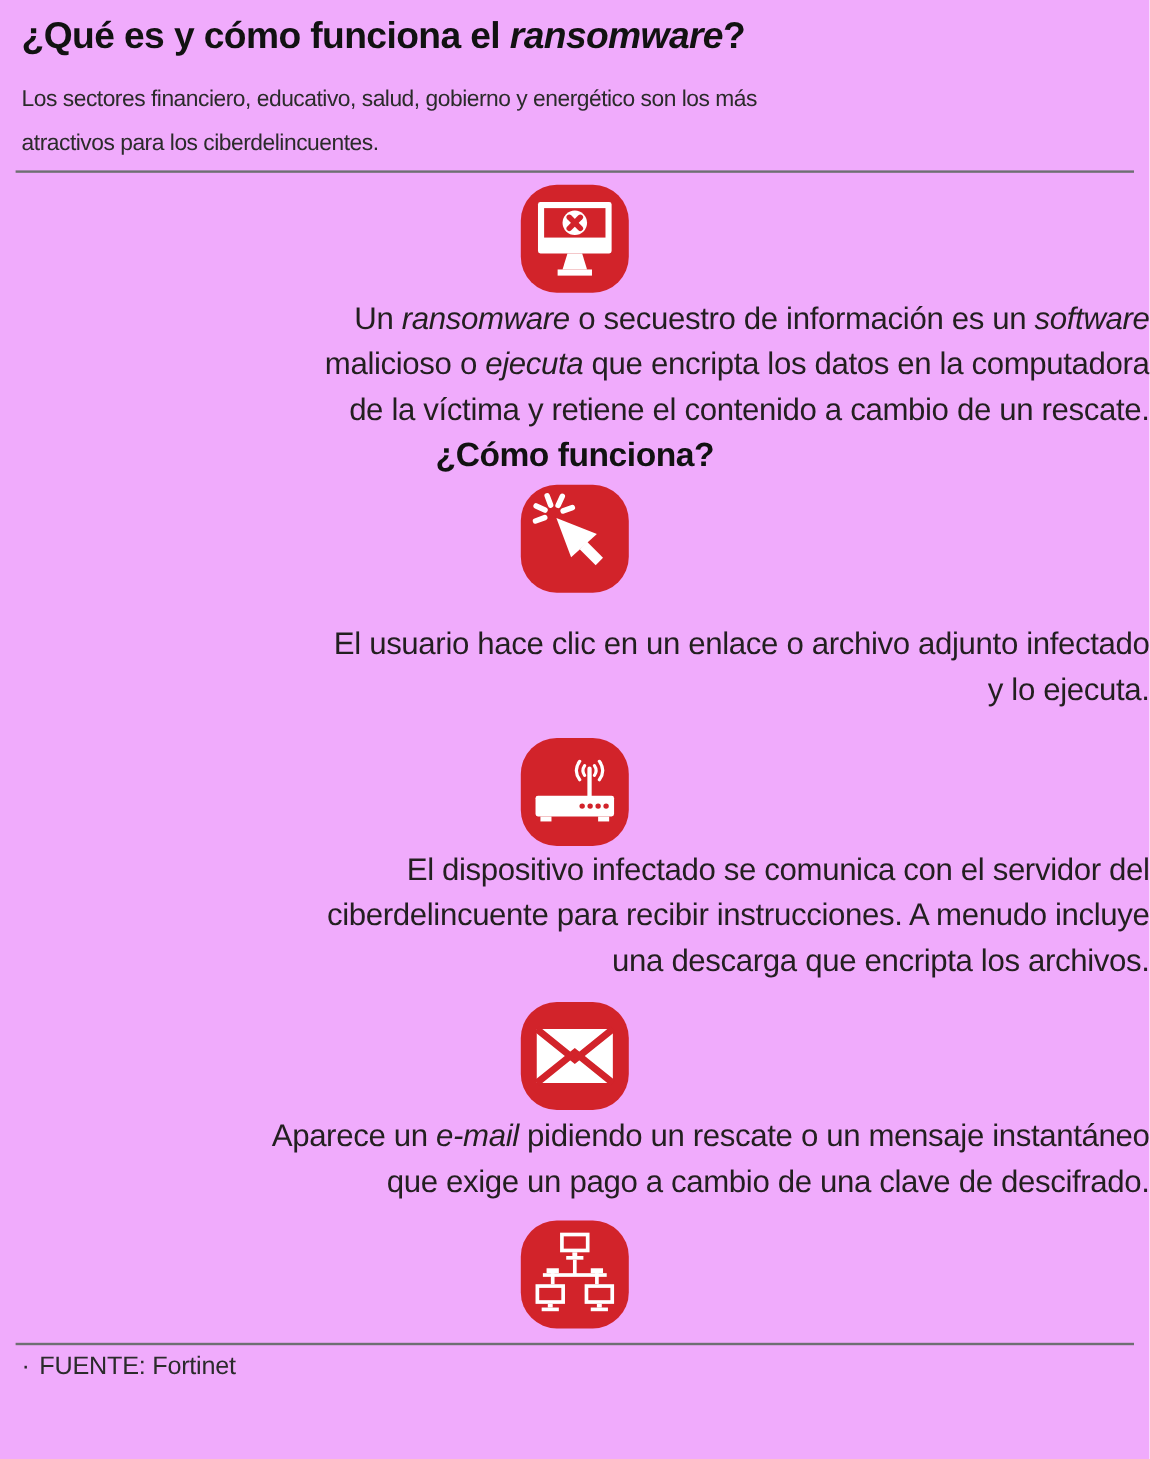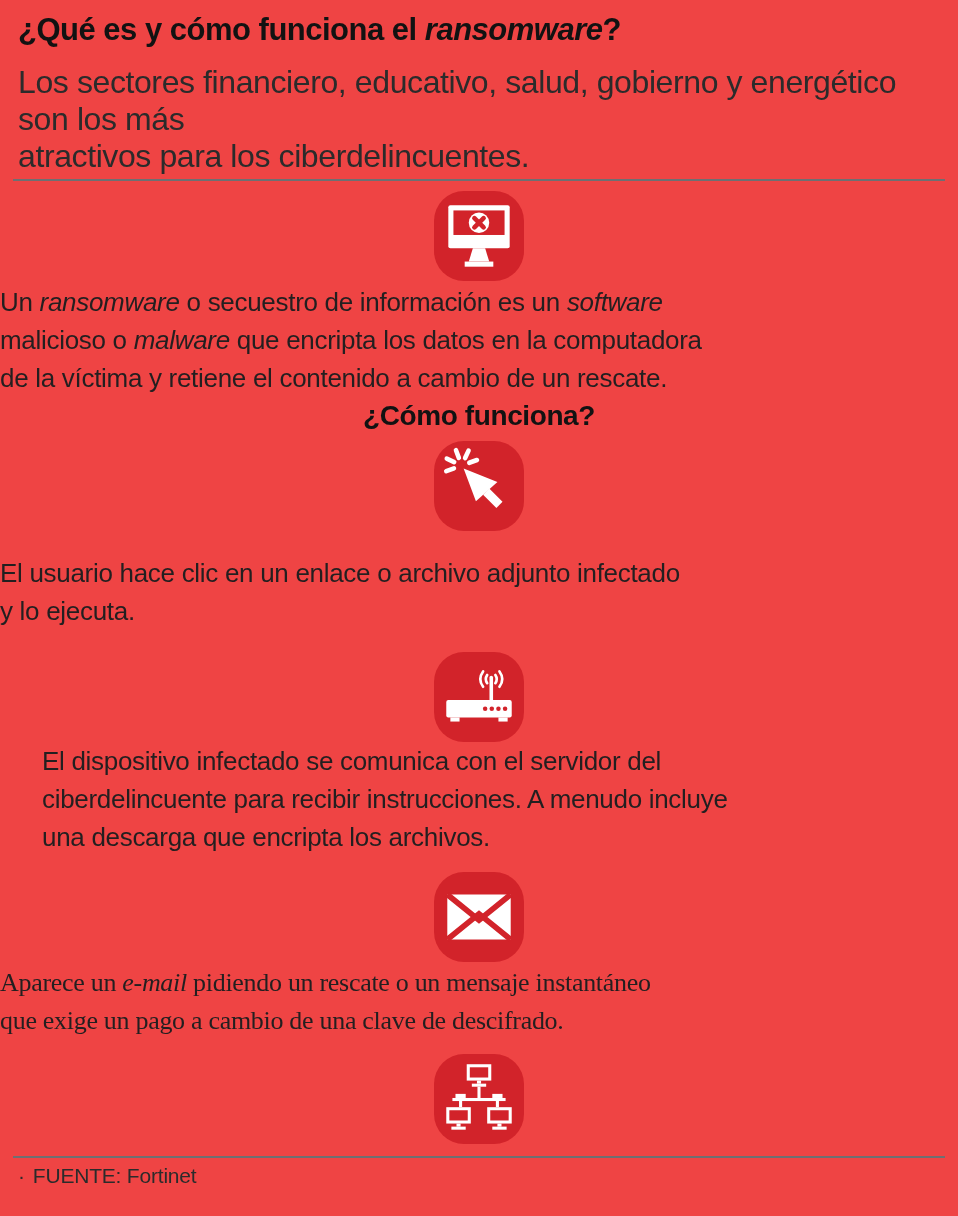"¿Qué es y cómo funciona" .page { background: #ef4444 -> #f0abfc }
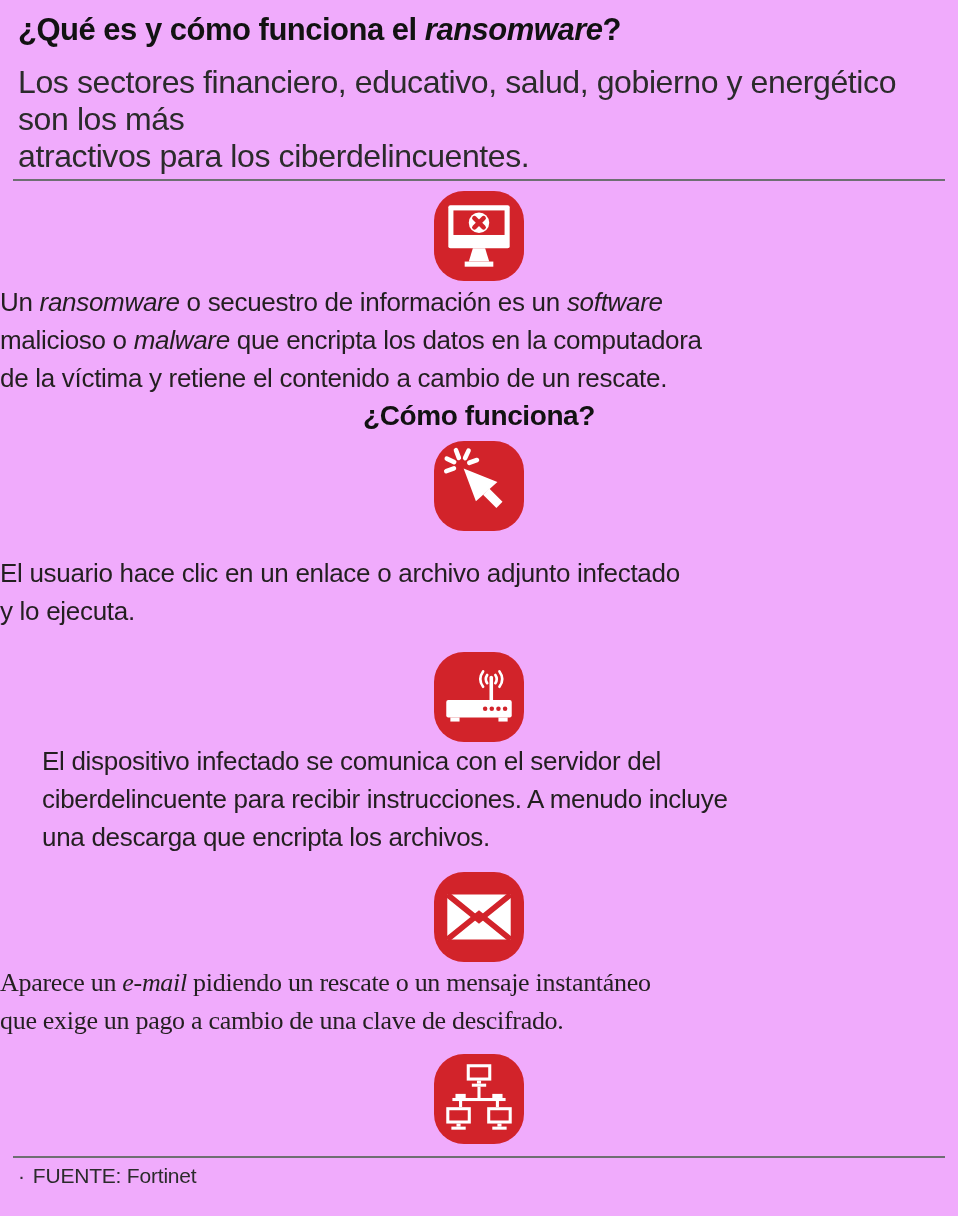"Los sectores financiero, educativo," .subtitle { font-size: 32px -> 19px }
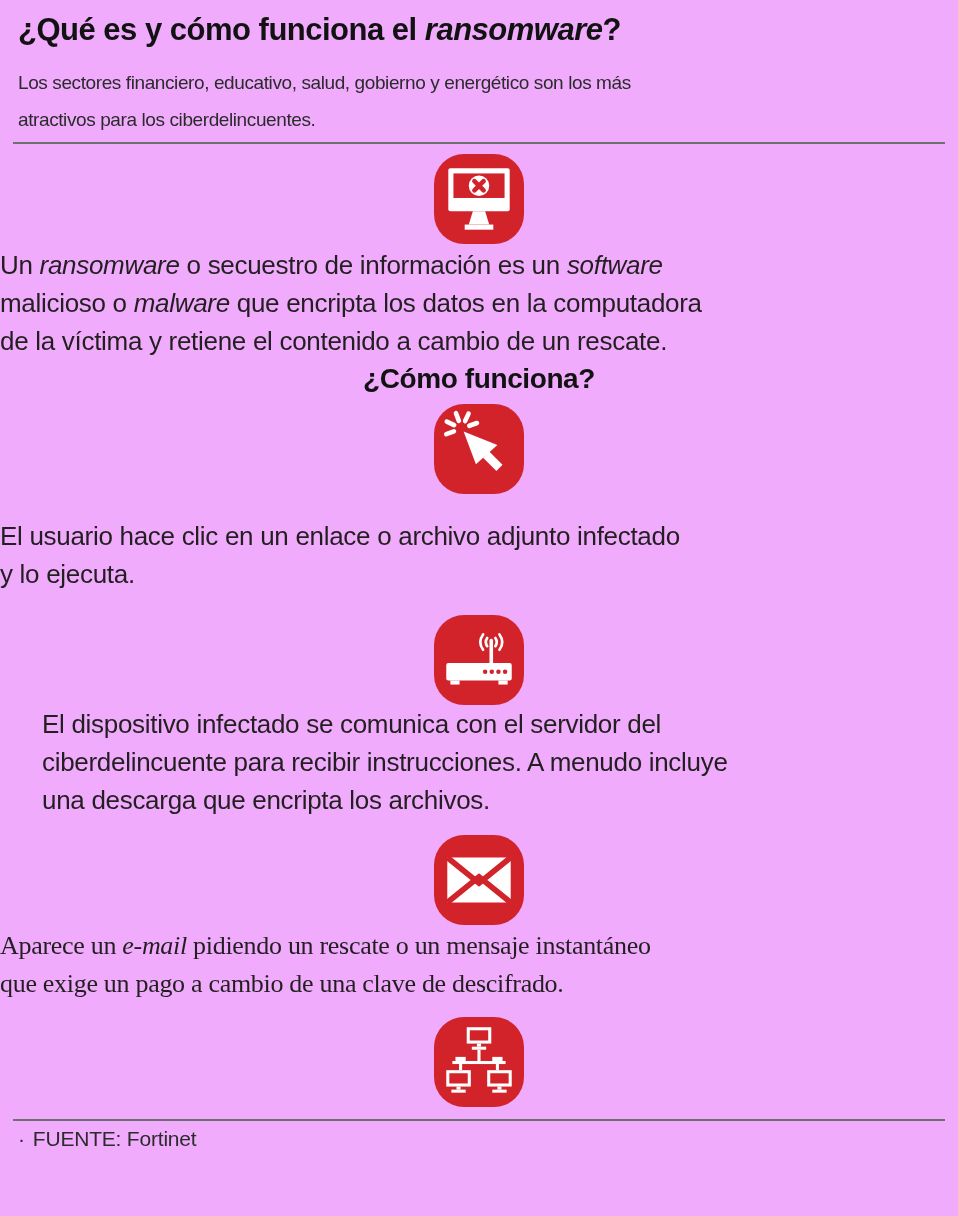"Un ransomware o secuestro de" .step-text { text-align: left -> right }
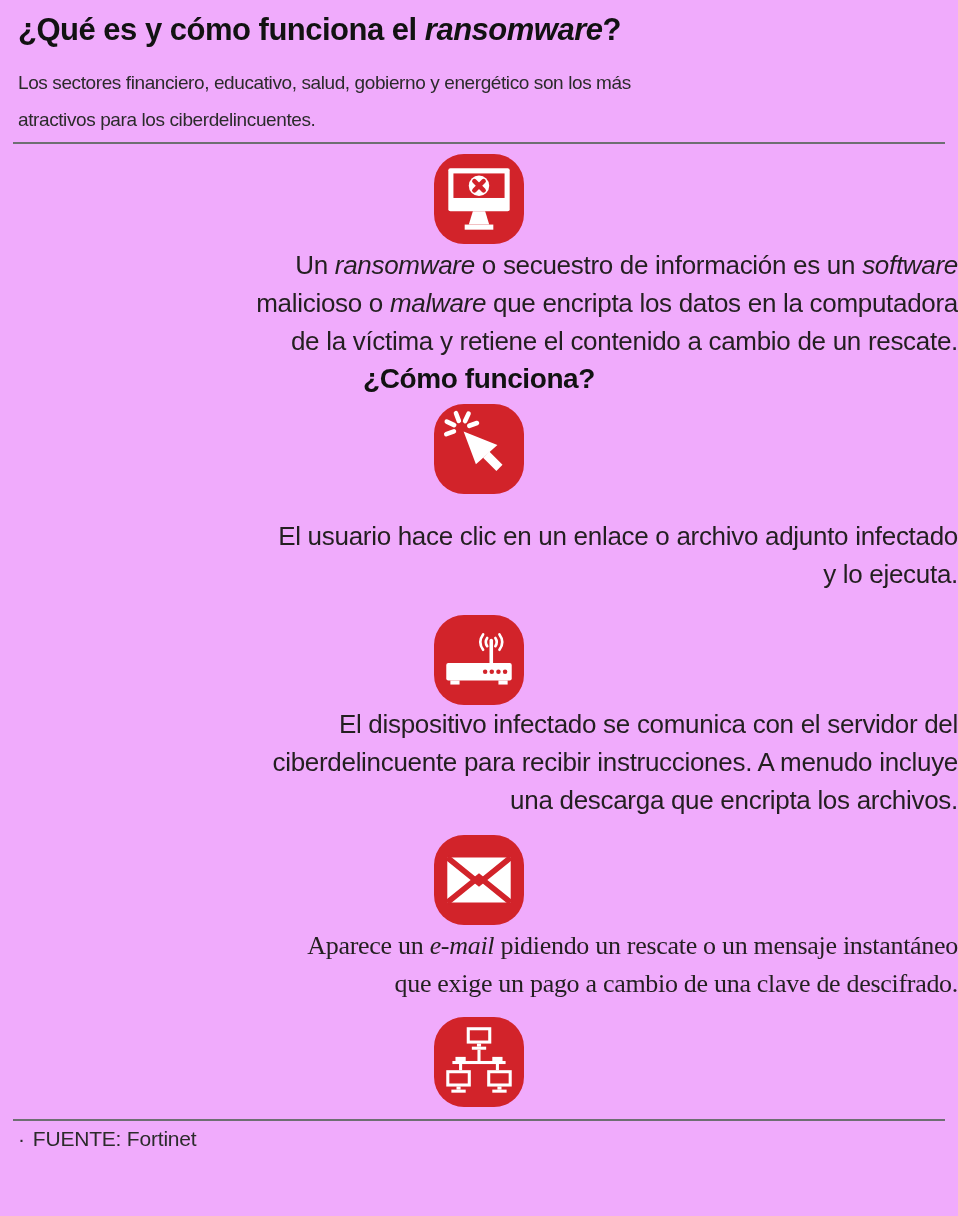"malware" i { text: malware -> ejecuta }
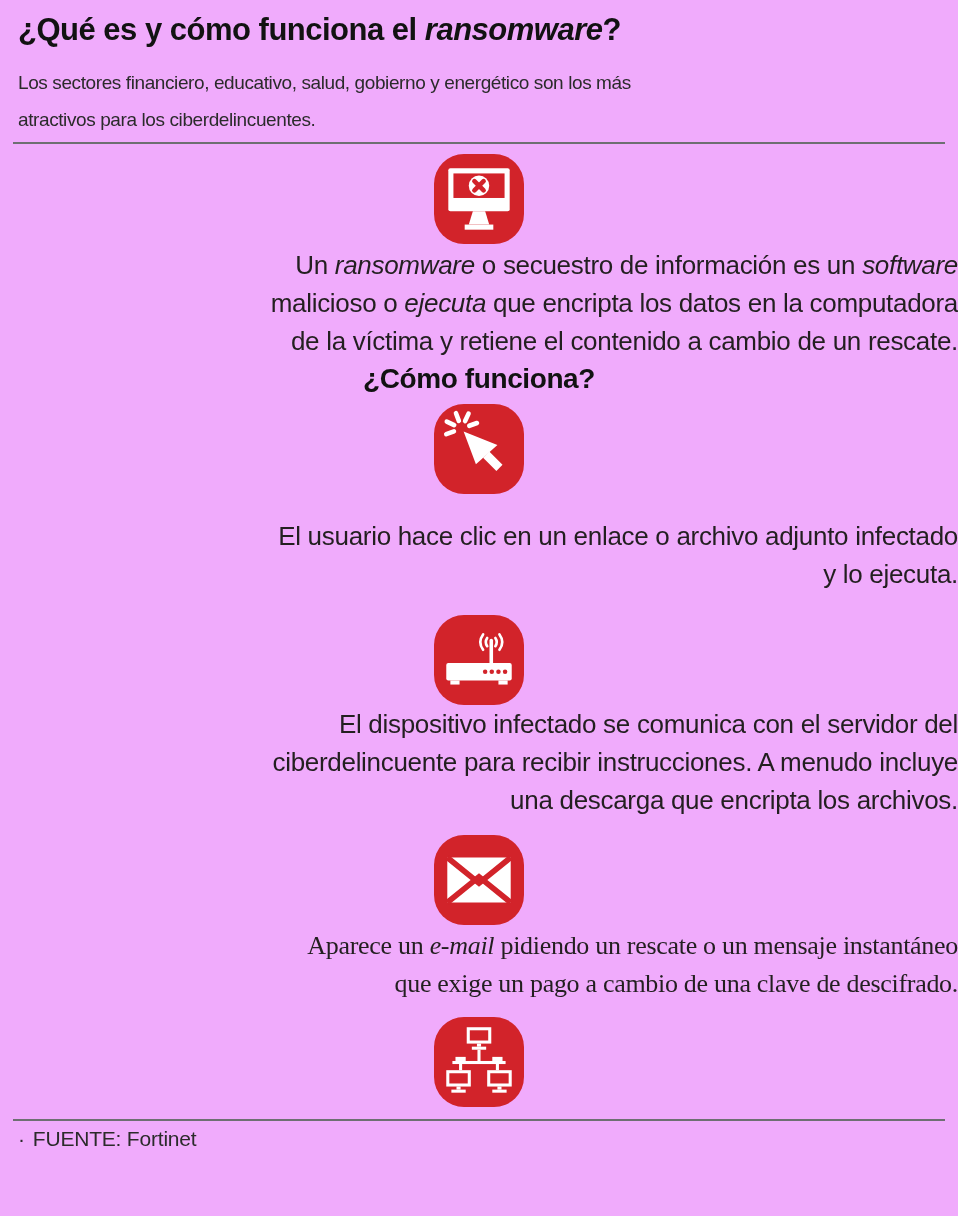"Aparece un e-mail pidiendo un" .m-para4 { font-family: Liberation Serif, serif -> none }
